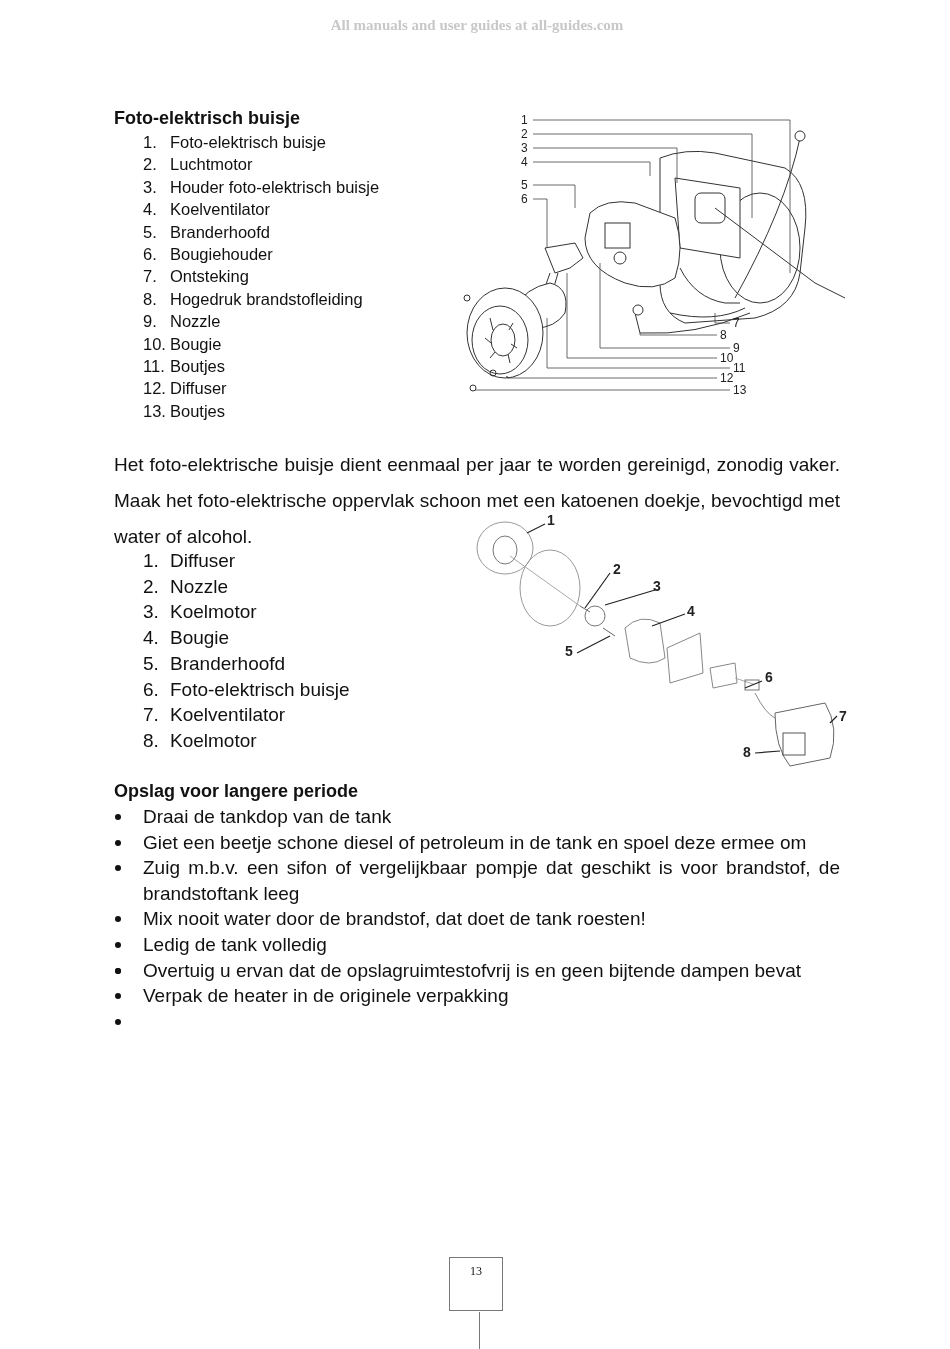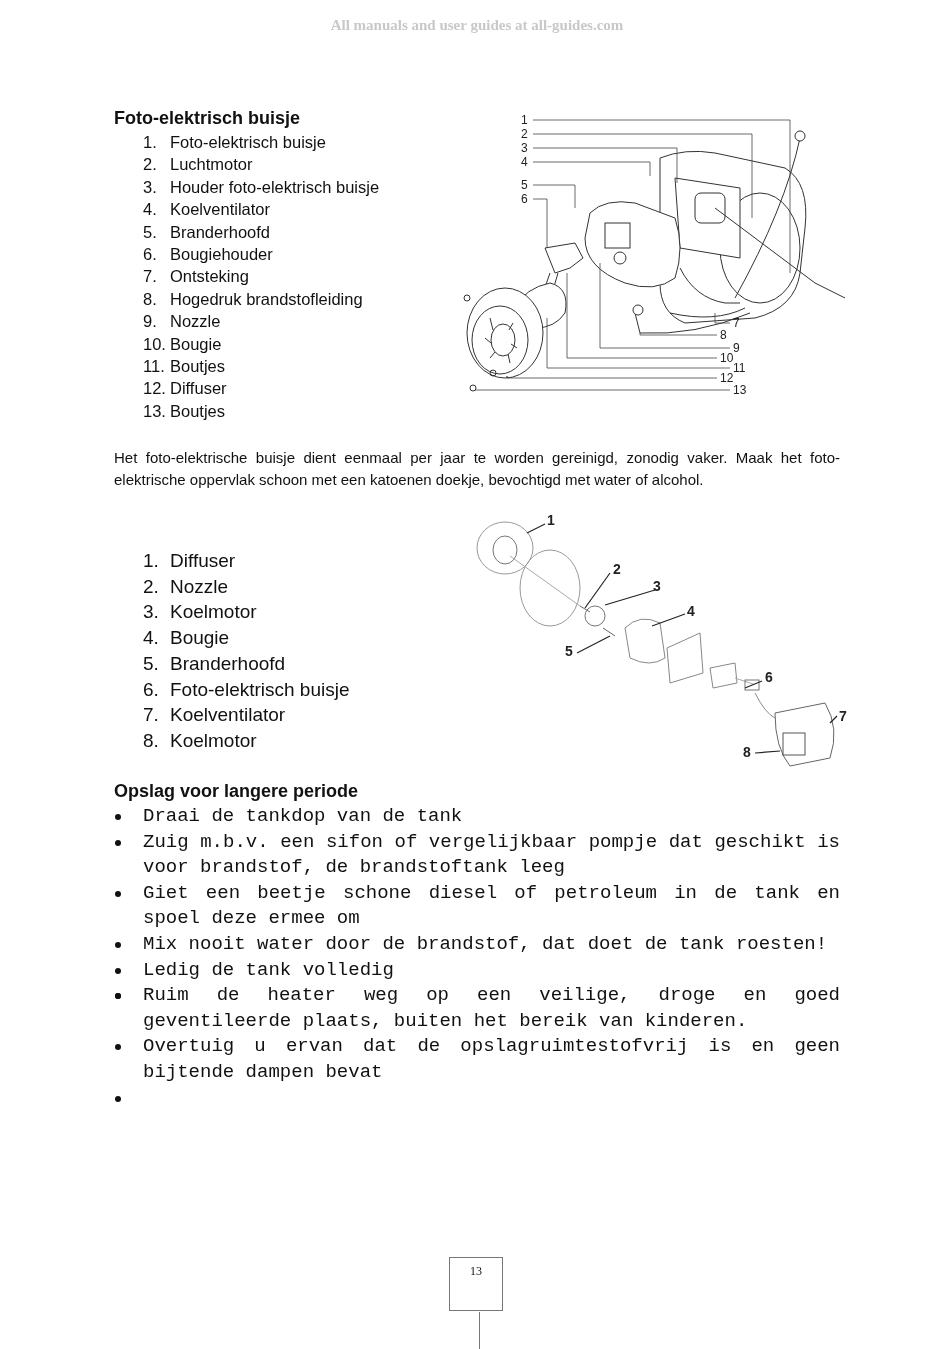"Het foto-elektrische buisje dient" .para { font-size: 15px -> 19px; line-height: 22px -> 36px }
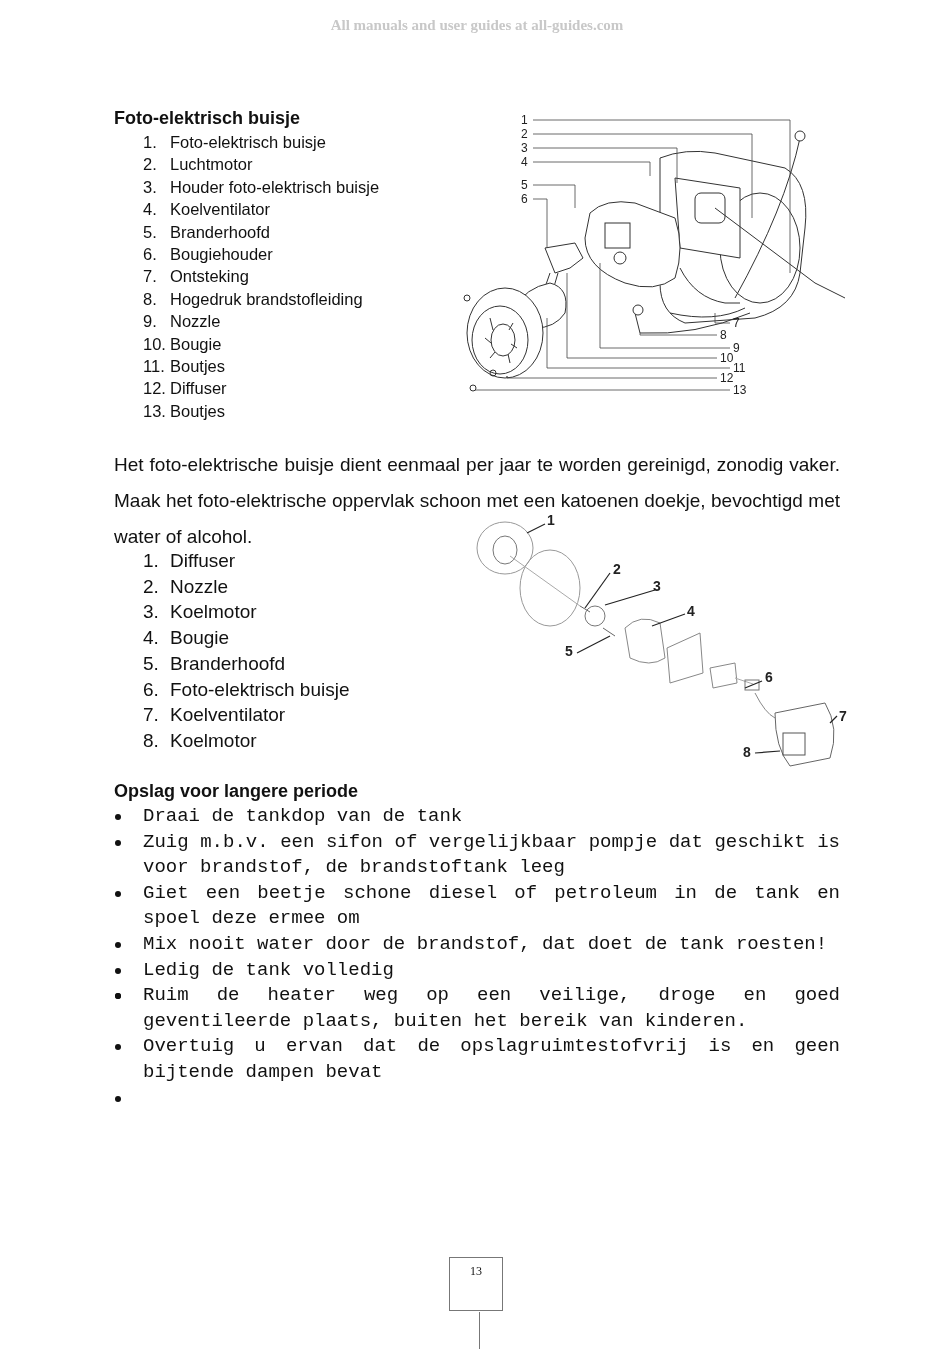"Draai de tankdop van de" ul.bullets li { font-family: Liberation Mono, monospace -> none }
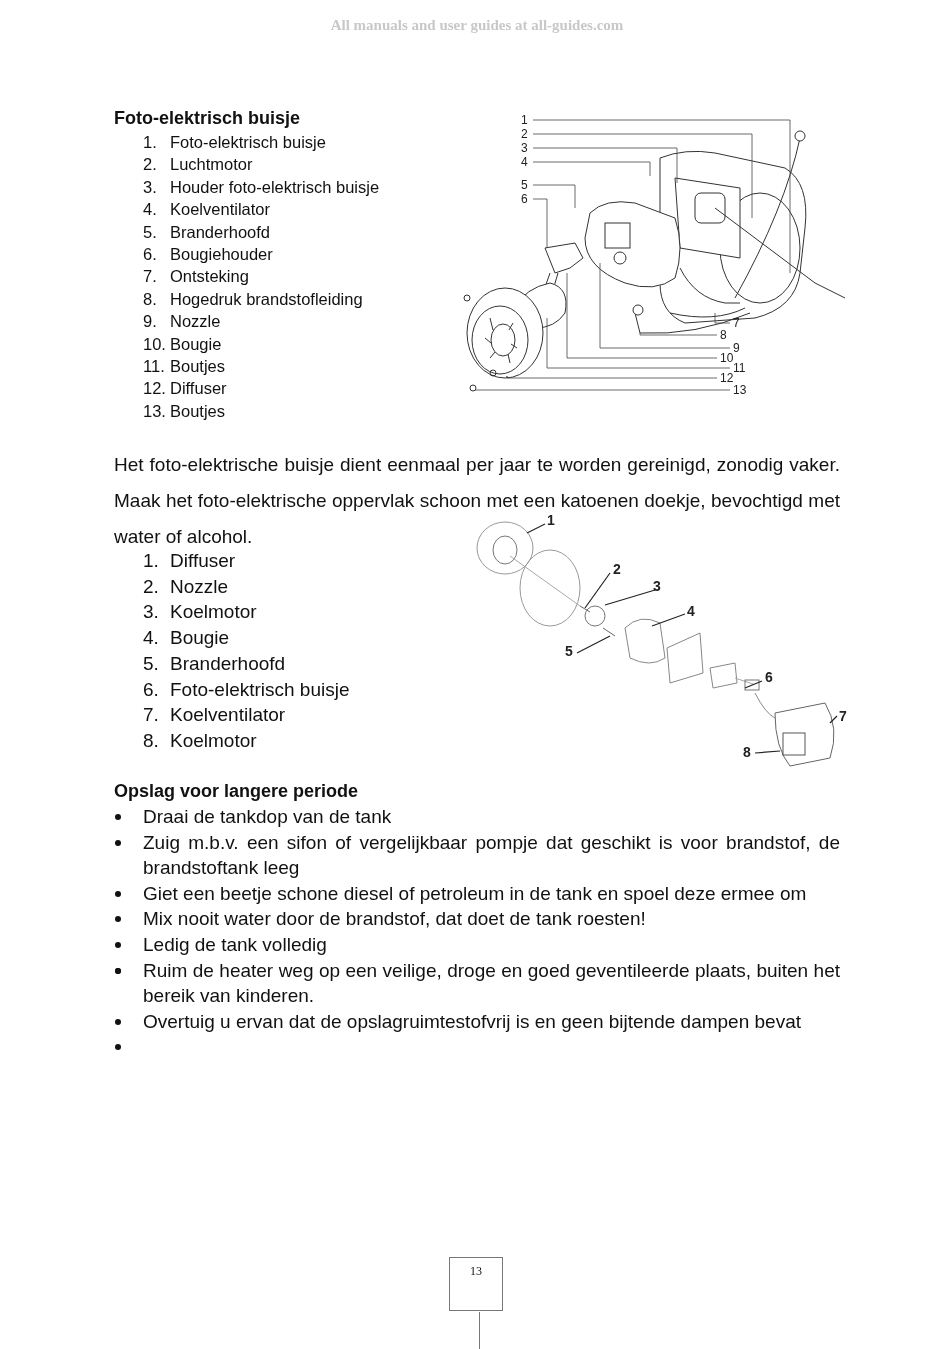"Zuig m.b.v. een sifon of" li { order: before "Giet een beetje schone diesel" -> after "Giet een beetje schone diesel" }
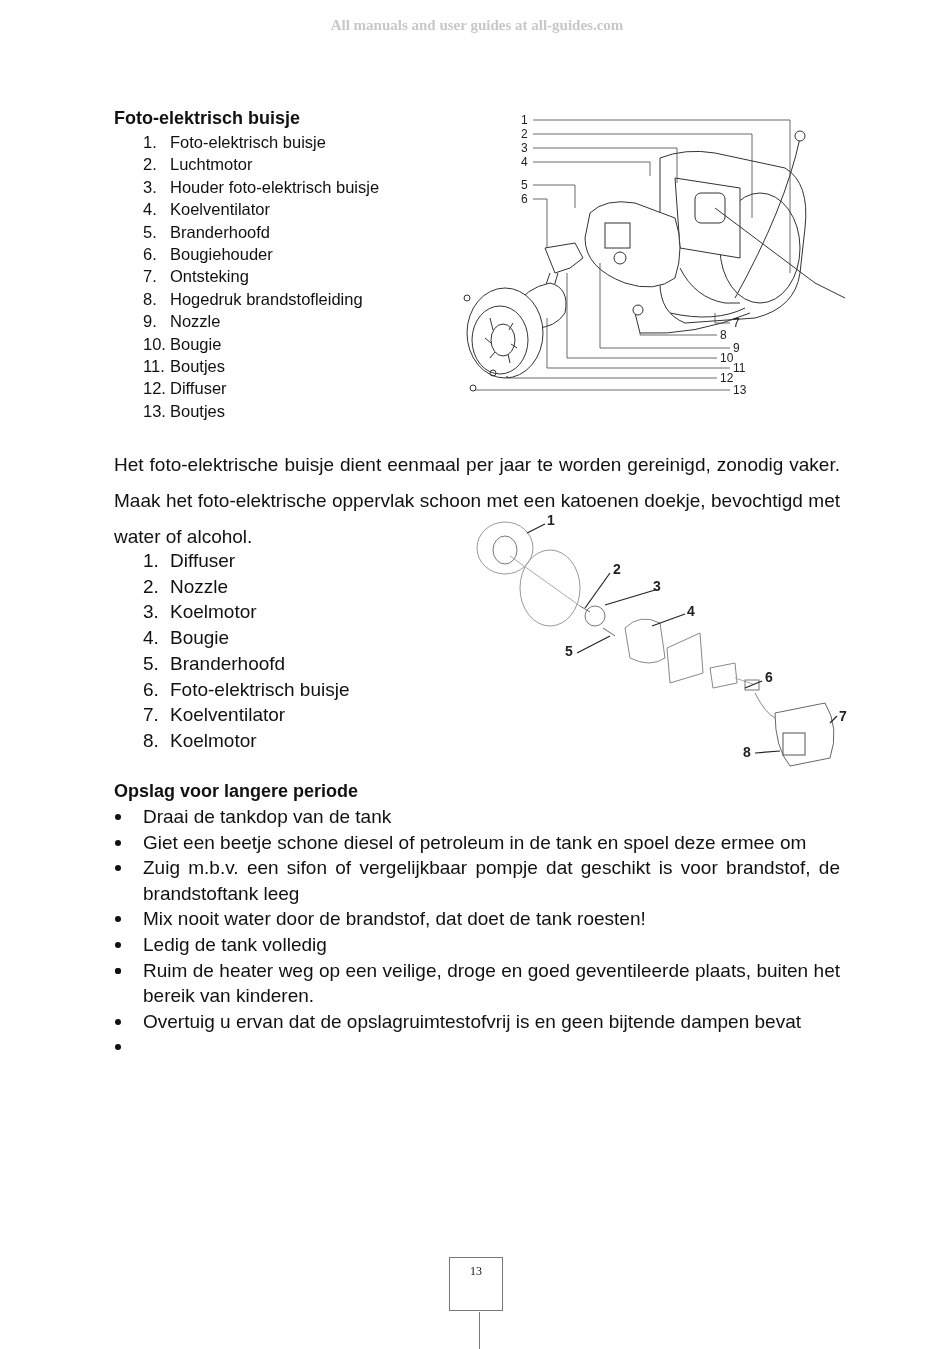"Ruim de heater weg op" li { html: <li><span></span><span>Ruim de heater weg op een veilige, droge en goed geventileerde plaats, buiten het bereik van kinderen.</span></li> -> none }
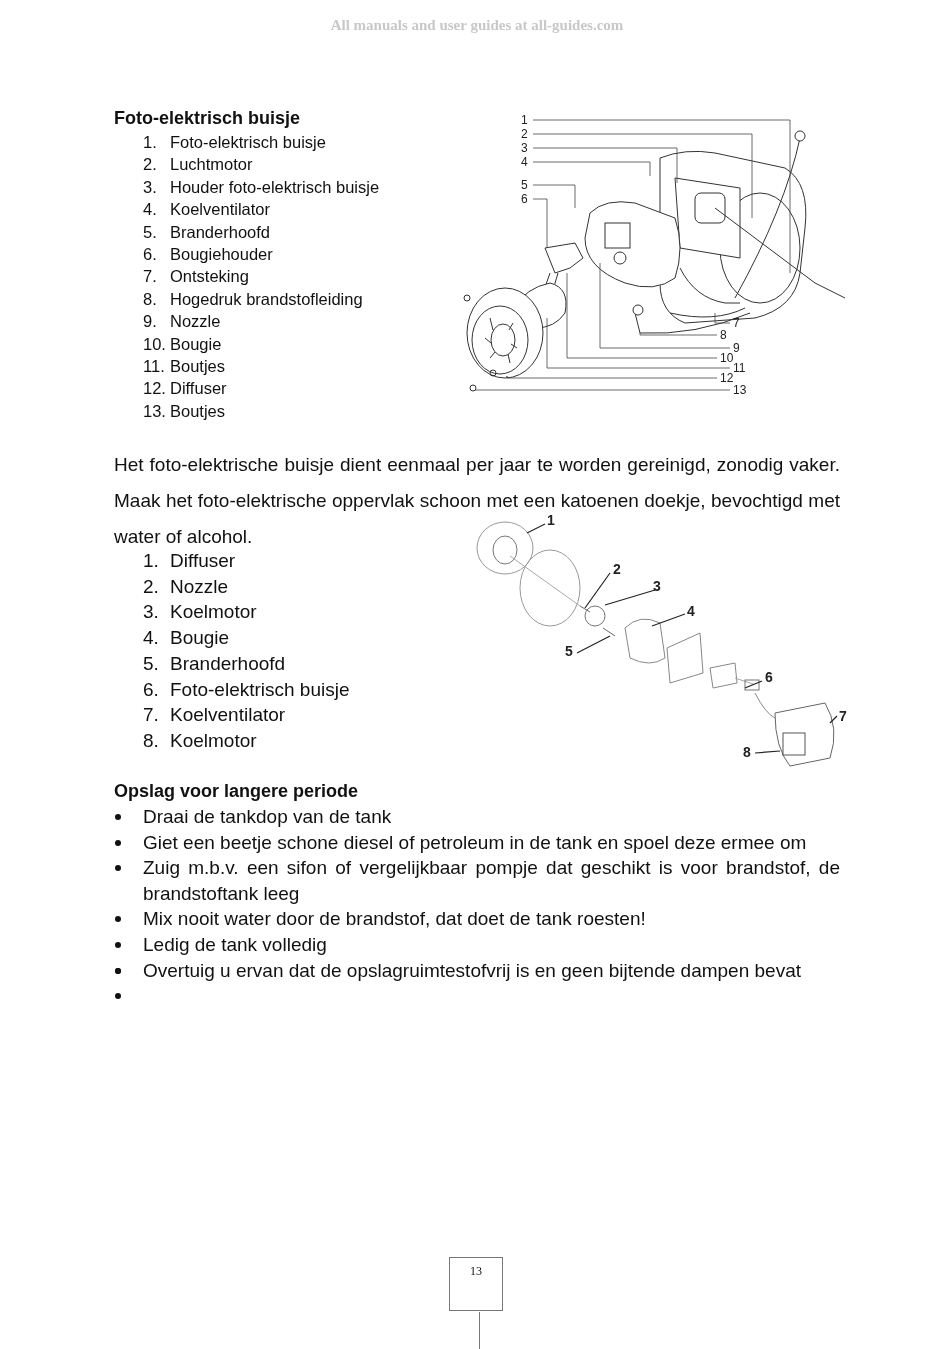"Verpak de heater in de" li { html: none -> <li><span></span><span>Verpak de heater in de originele verpakking</span></li> }
